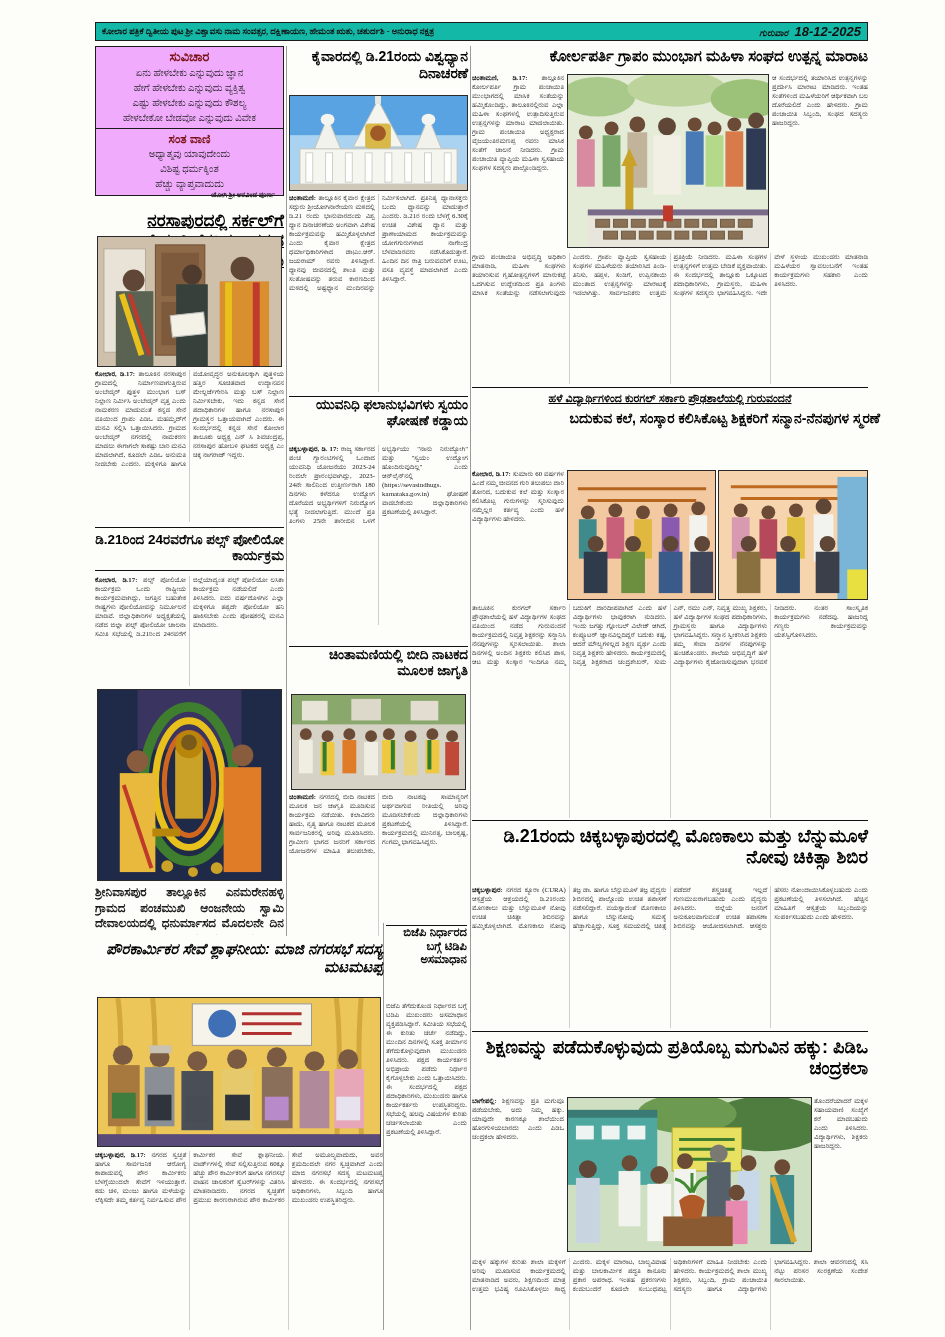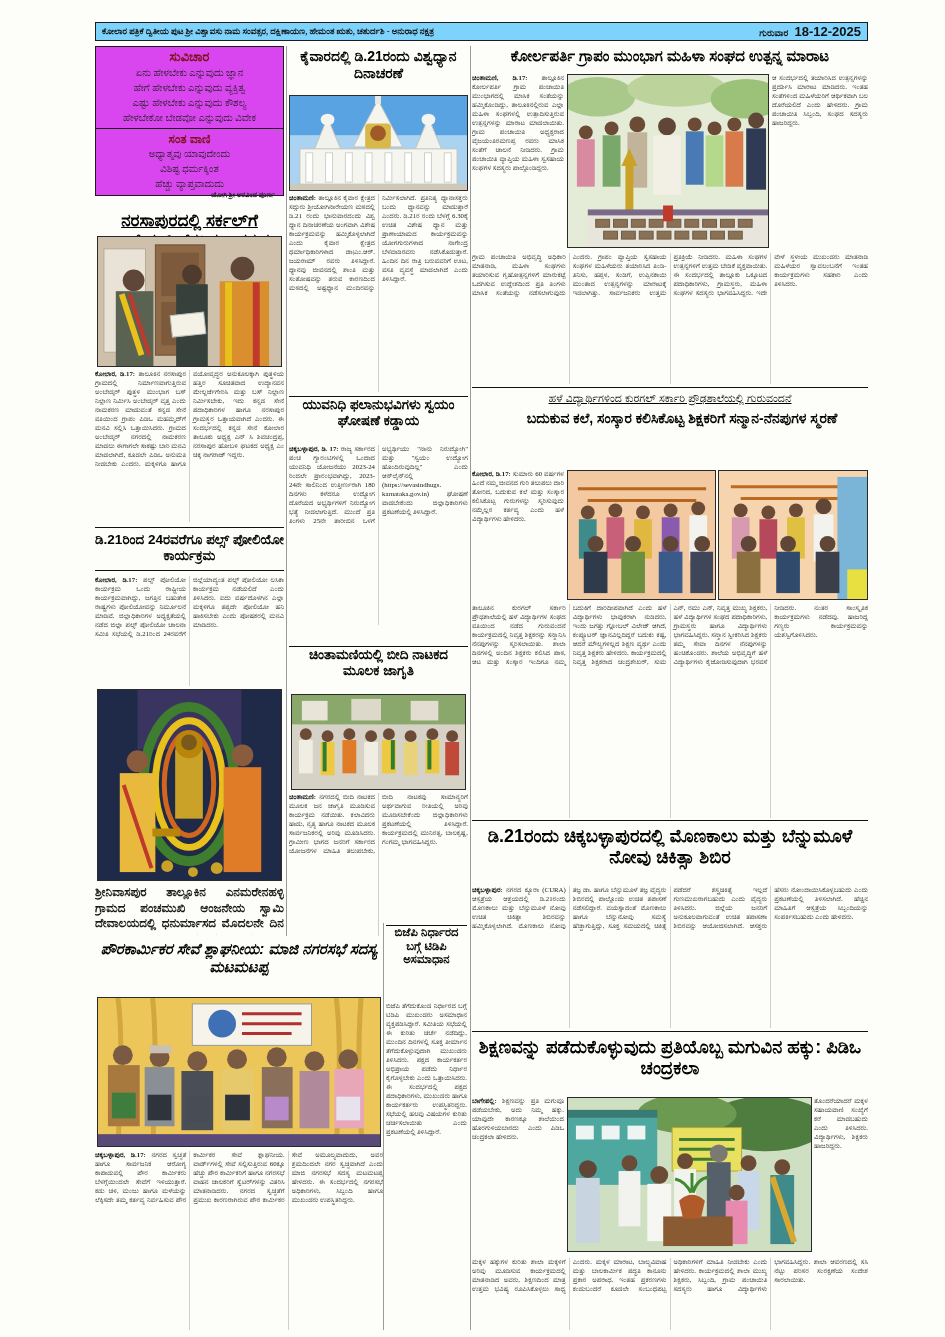"ಕೋಲಾರ ಪತ್ರಿಕೆ ದ್ವಿತೀಯ ಪುಟ ಶ್ರೀ" .masthead { background: #7dd3fc -> #14b8a6 }
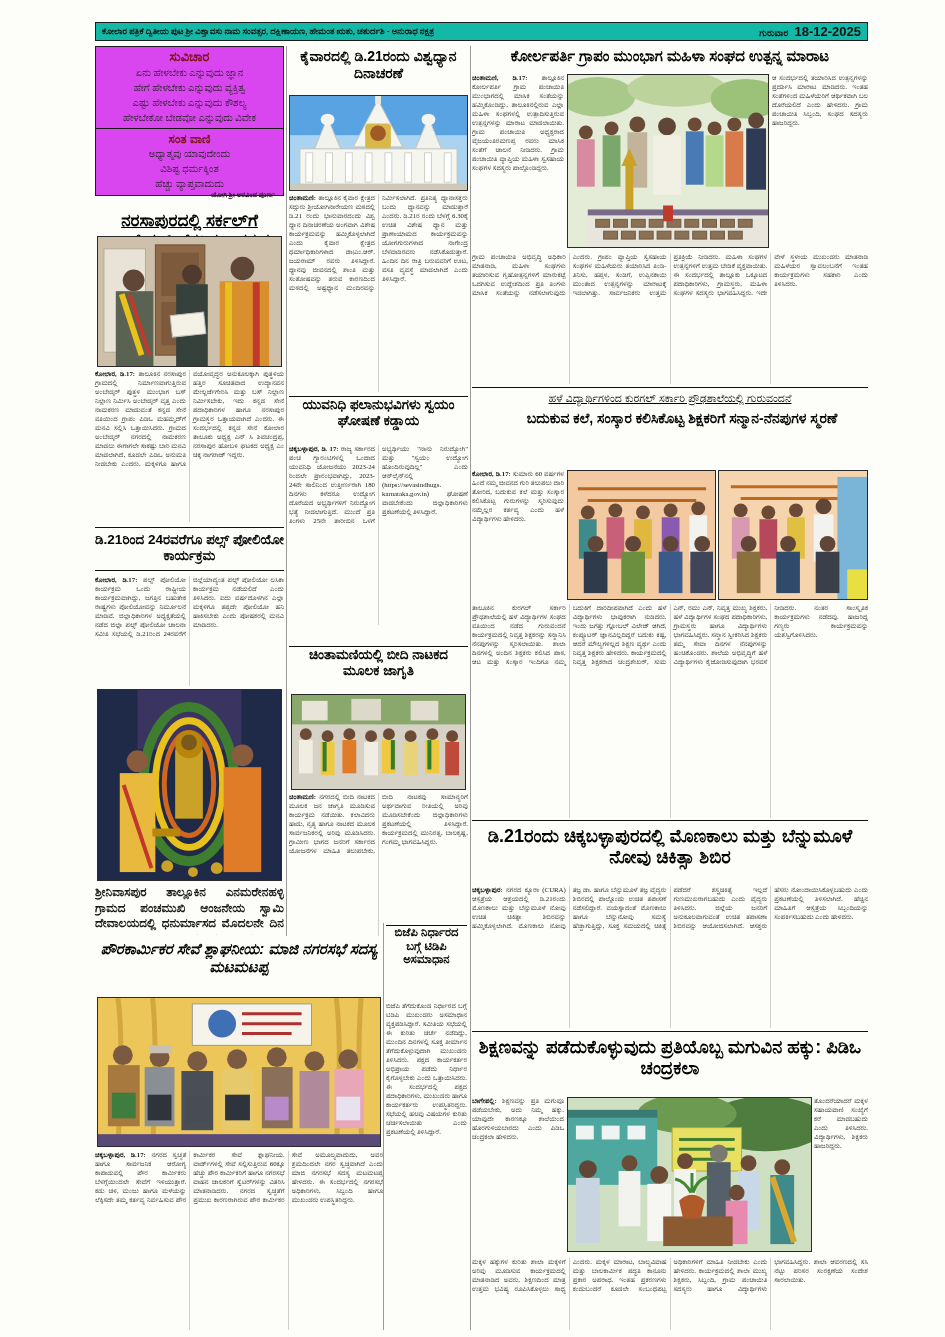"ಗುರುವಾರ 18-12-2025" .masthead .mright { font-style: none -> italic }
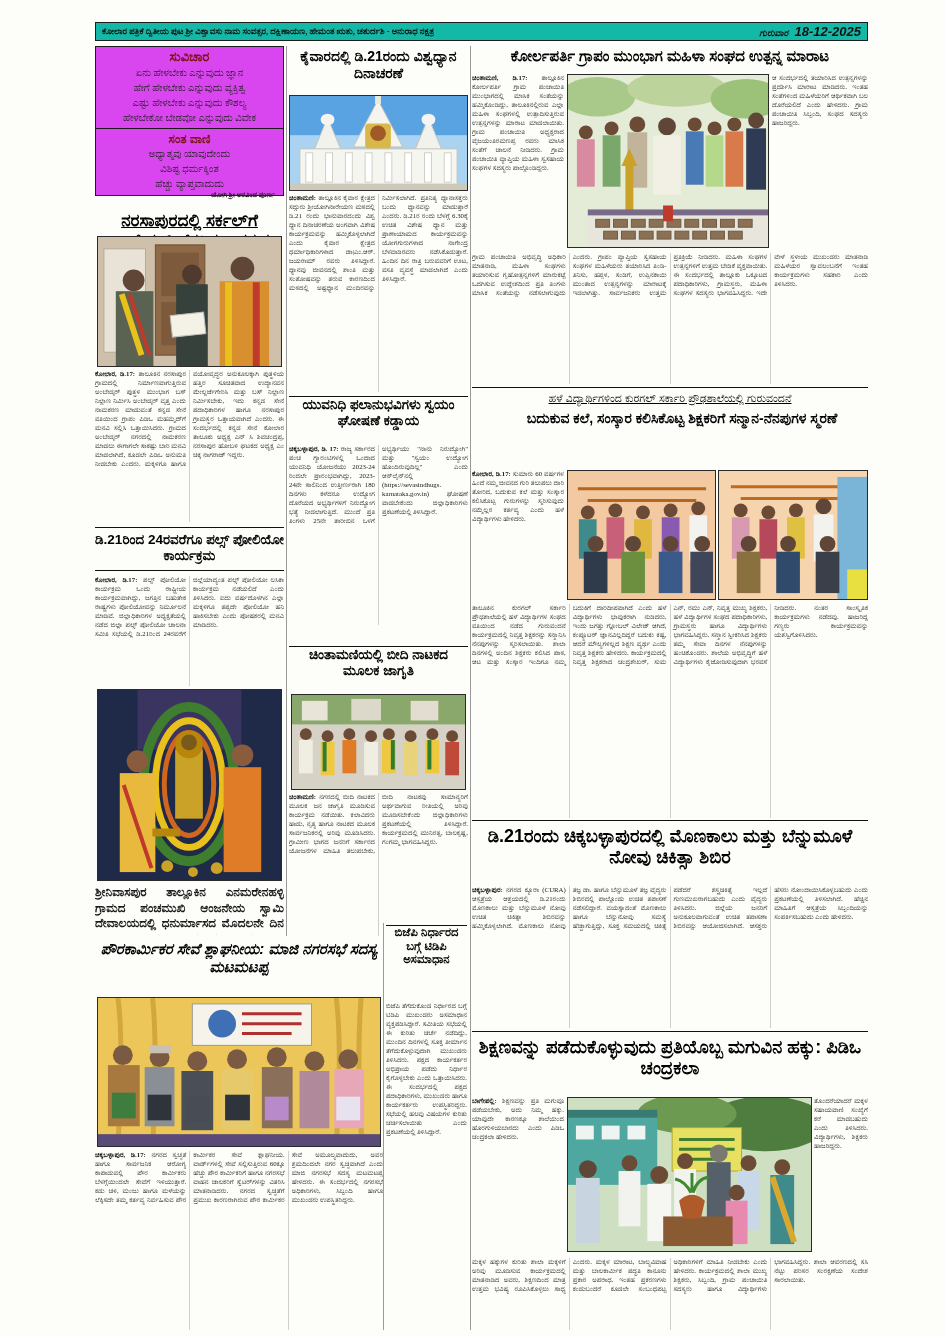"ಸುವಿಚಾರ" .qbox { background: #d946ef -> #f0abfc }
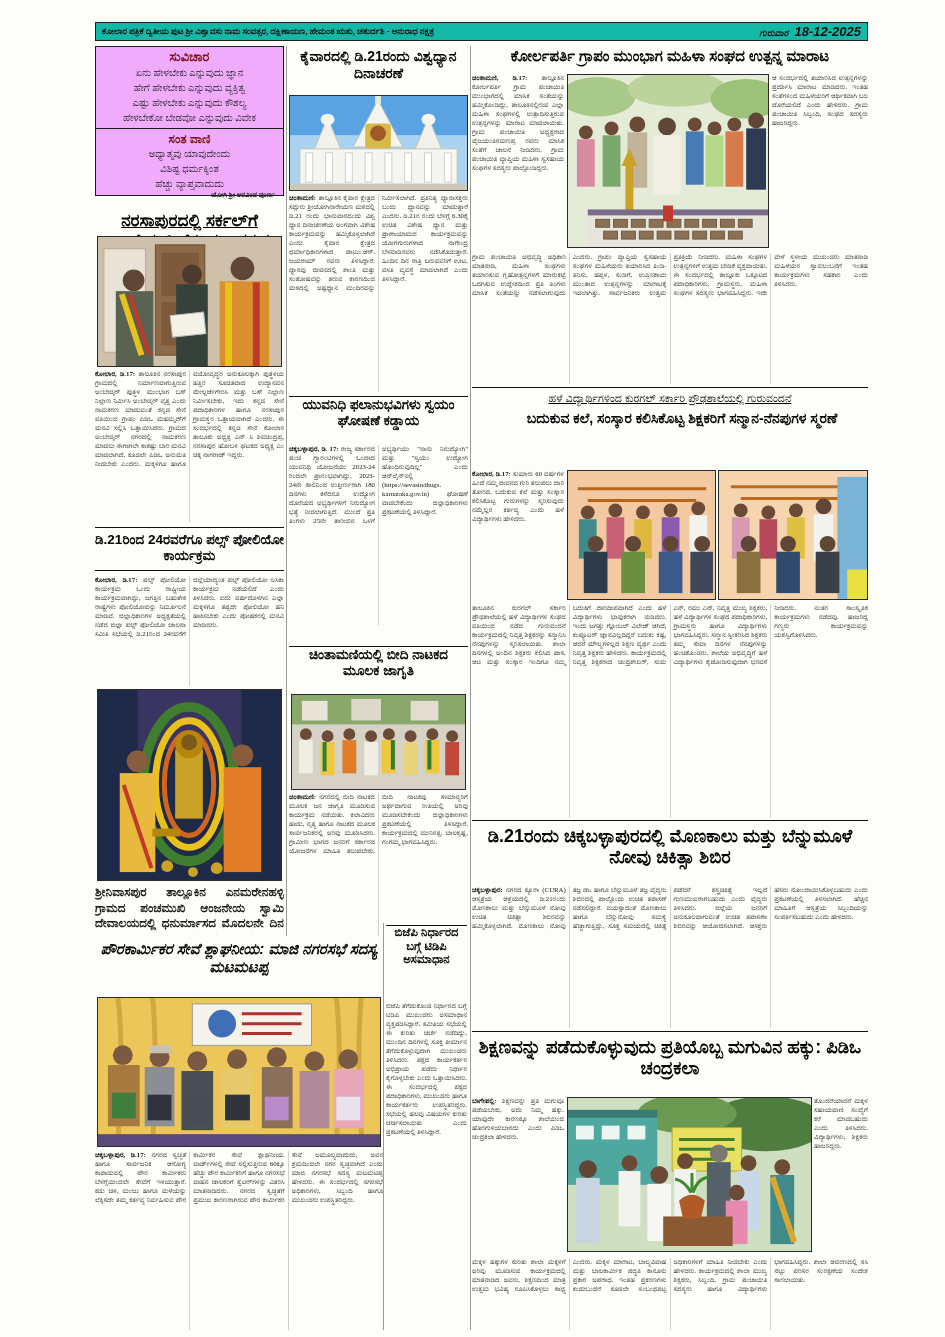"ಕೈವಾರದಲ್ಲಿ ಡಿ.21ರಂದು ವಿಶ್ವಧ್ಯಾನ ದಿನಾಚರಣೆ" .hl { text-align: center -> right }
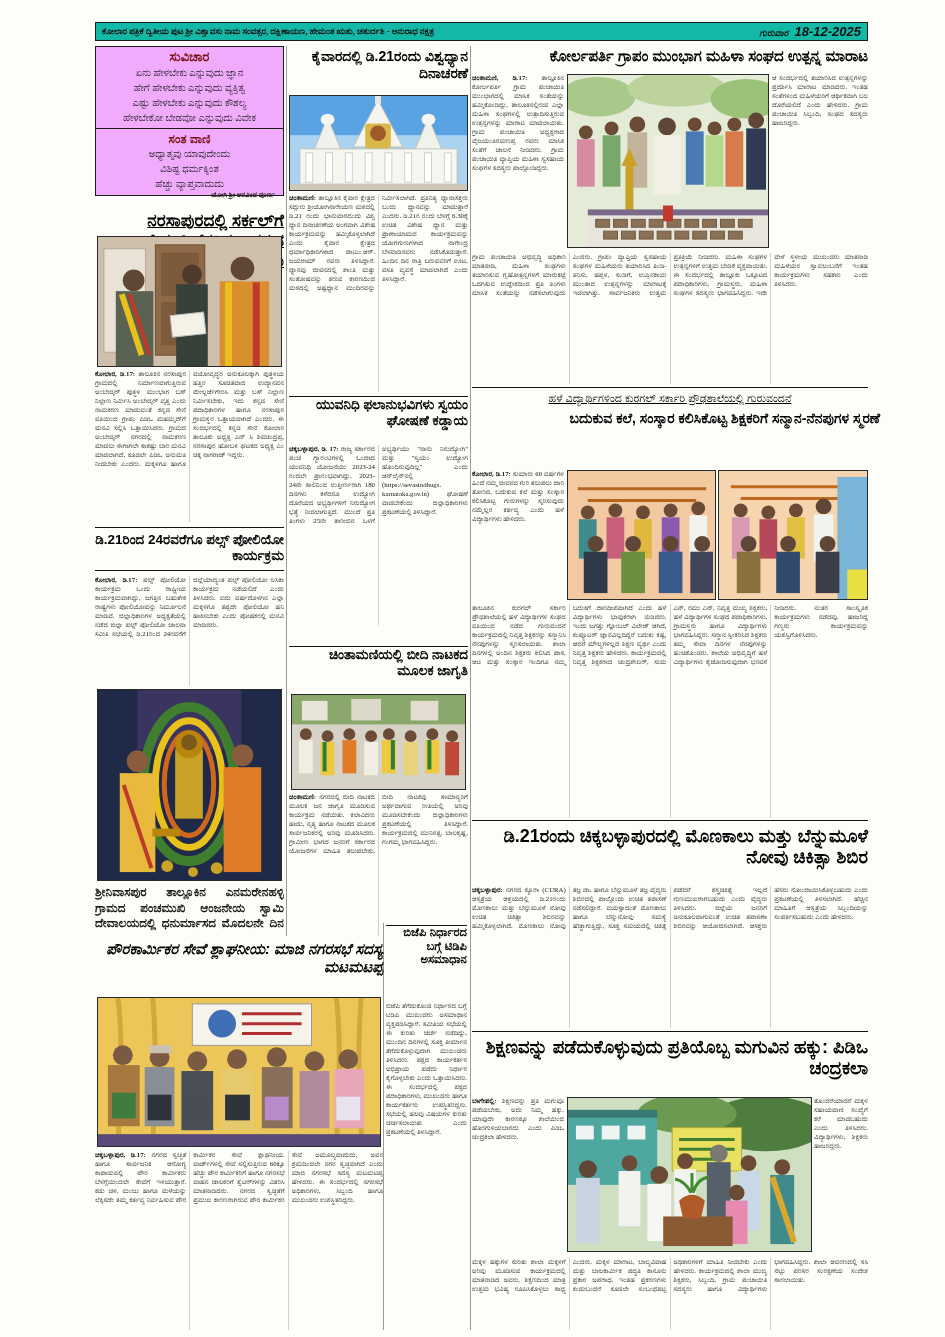"ಹಳೆ ವಿದ್ಯಾರ್ಥಿಗಳಿಂದ ಕುರಗಲ್ ಸರ್ಕಾರಿ" .kicker { font-weight: normal -> bold }
